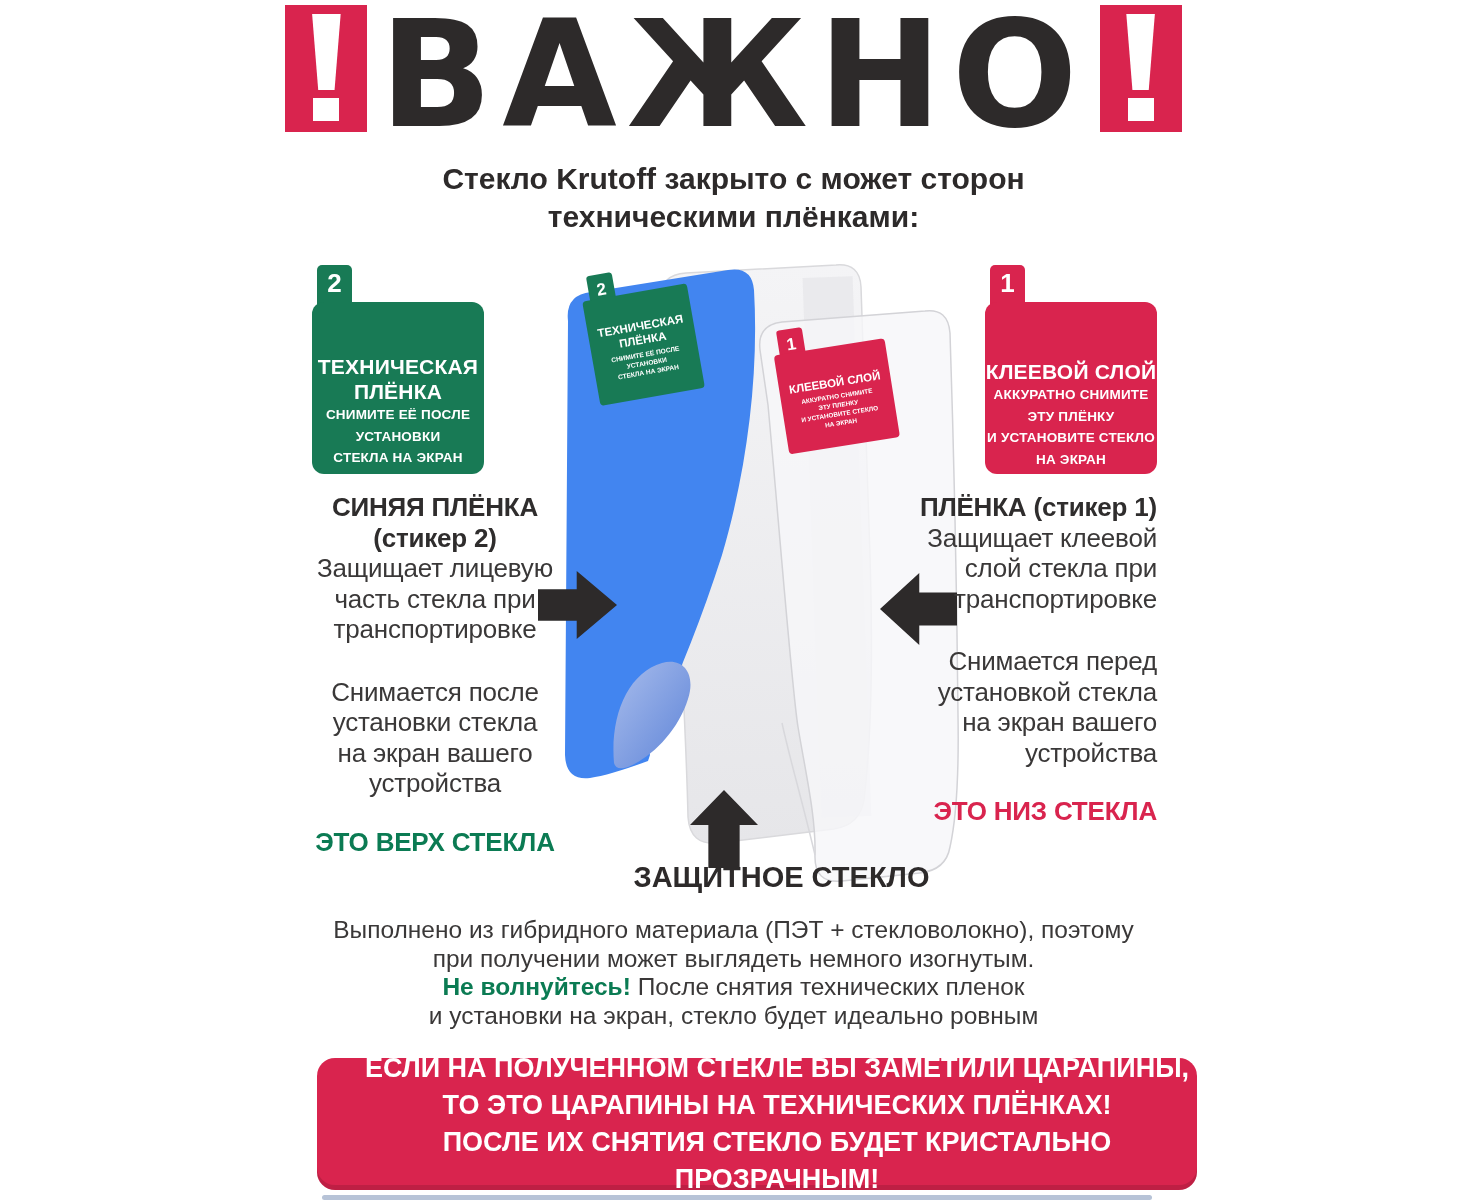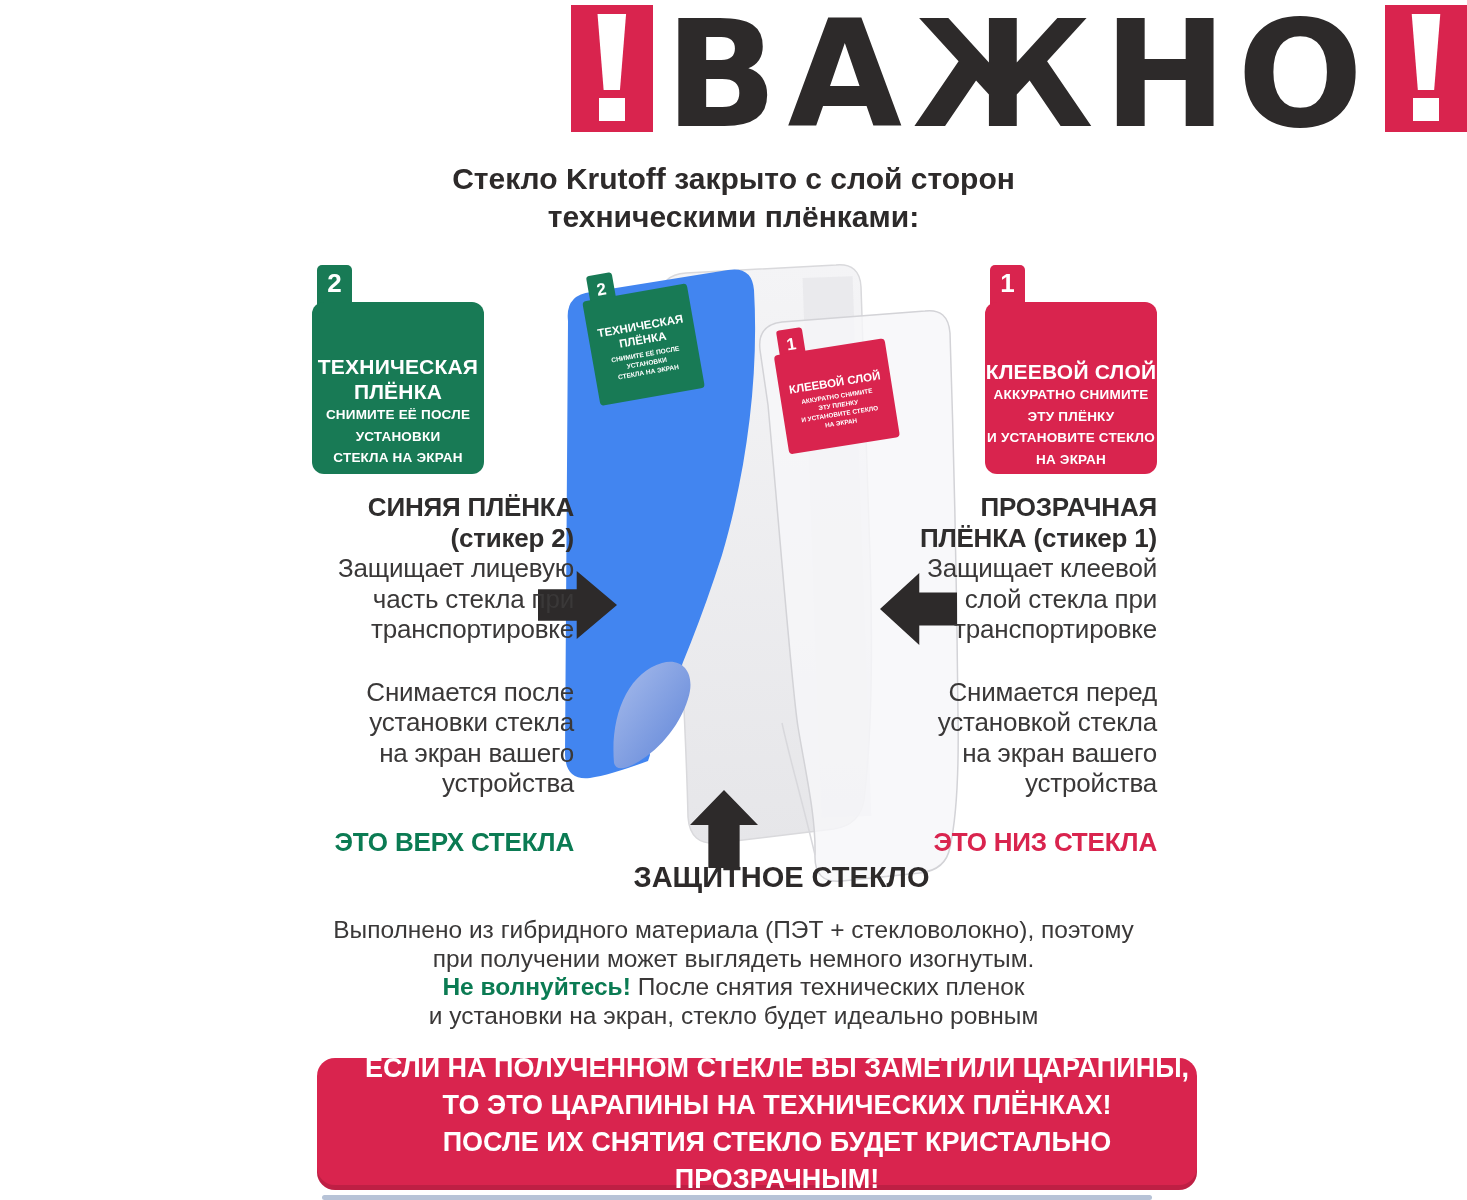"ВАЖНО" .title-row { justify-content: flex-end -> center }
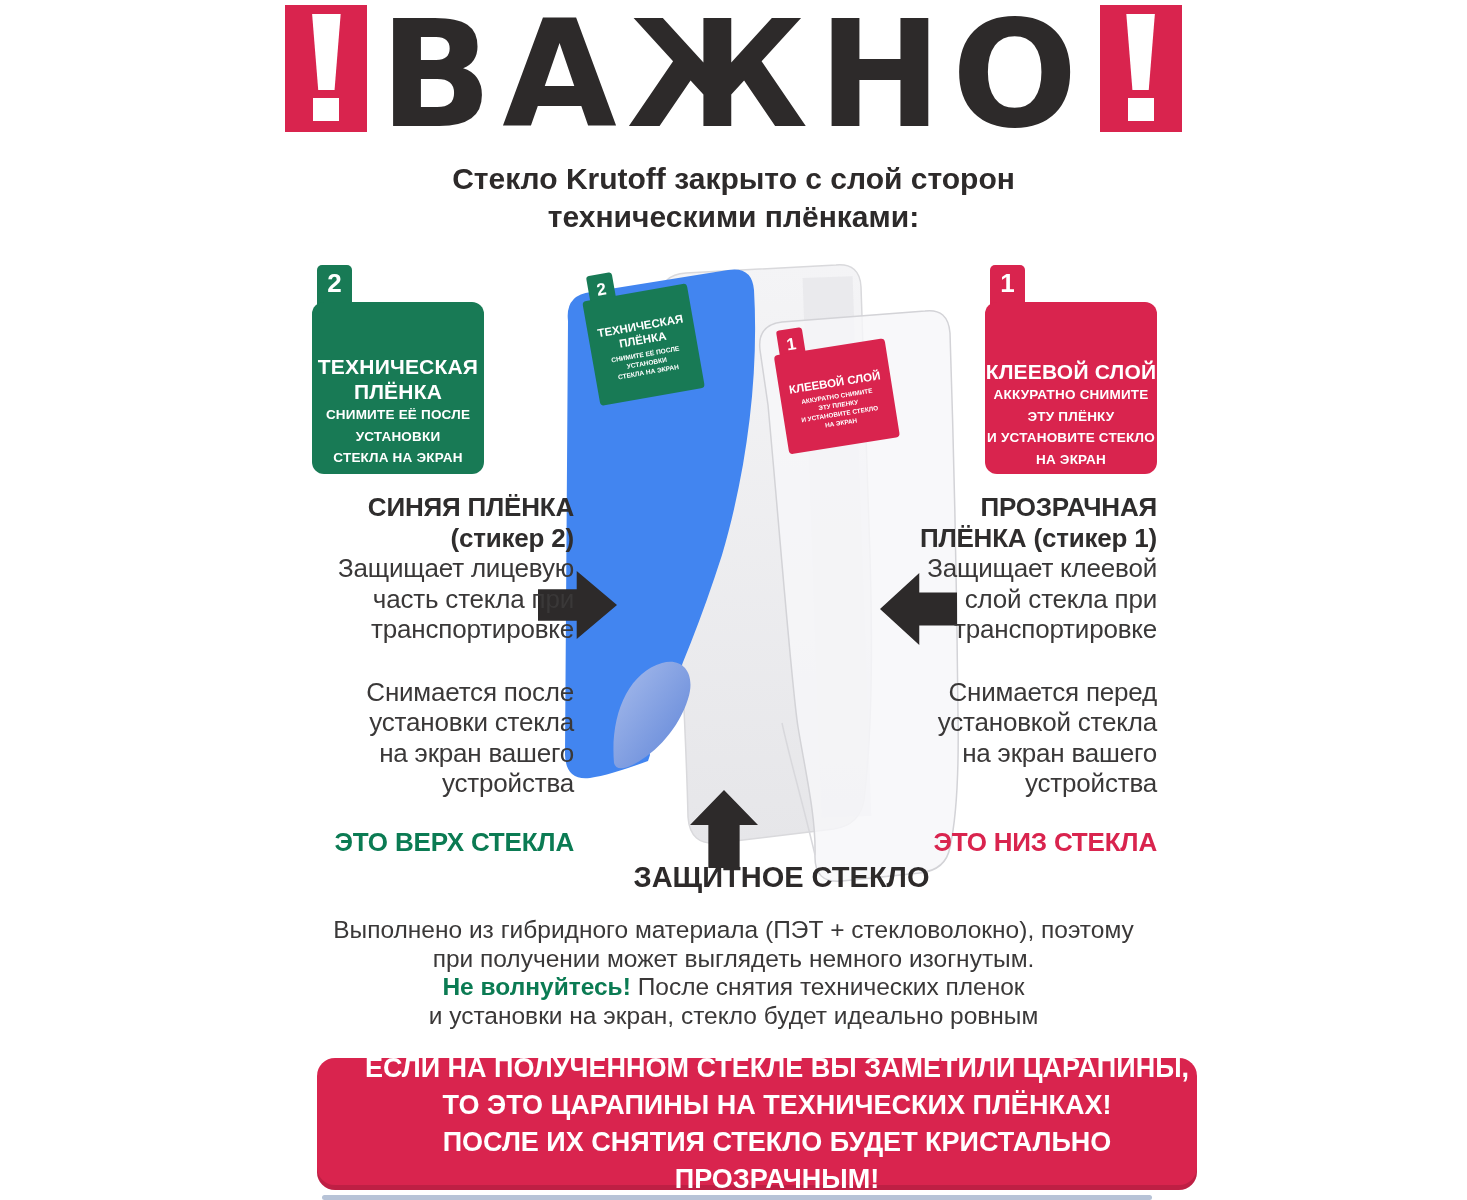"Стекло Krutoff закрыто с слой" div { text: слой -> может }
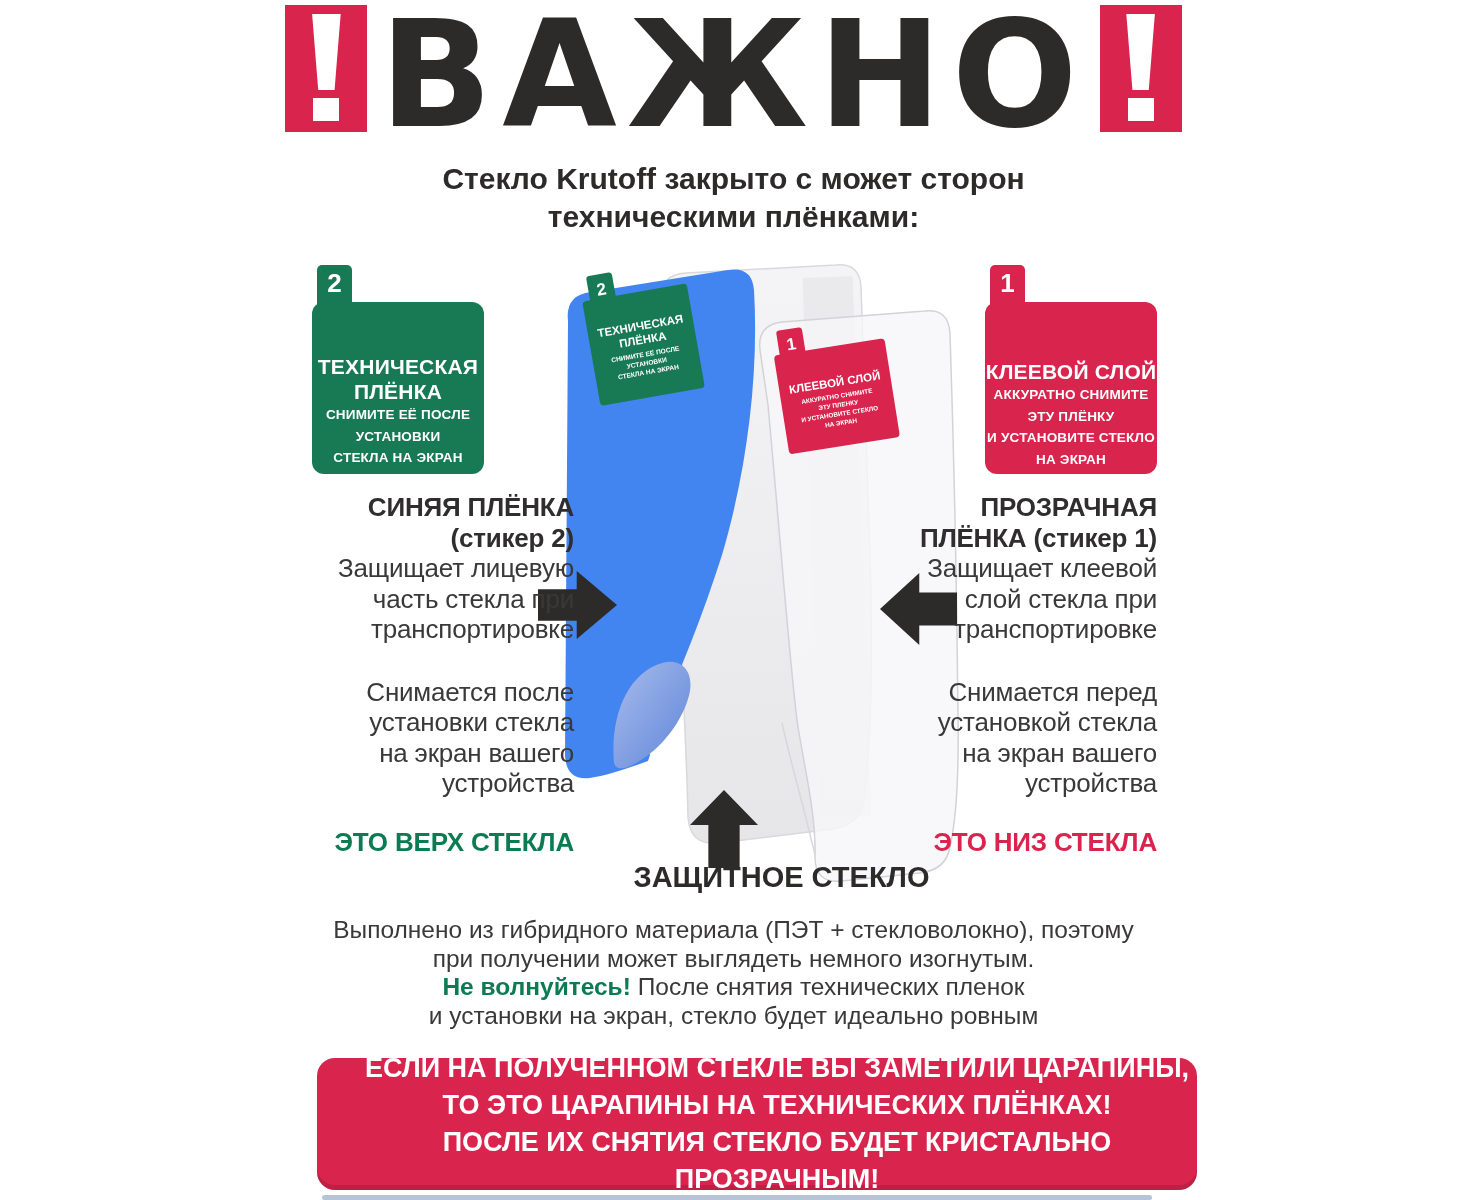"СИНЯЯ ПЛЁНКА" .left-text { left: 324px -> 310px; text-align: right -> center }
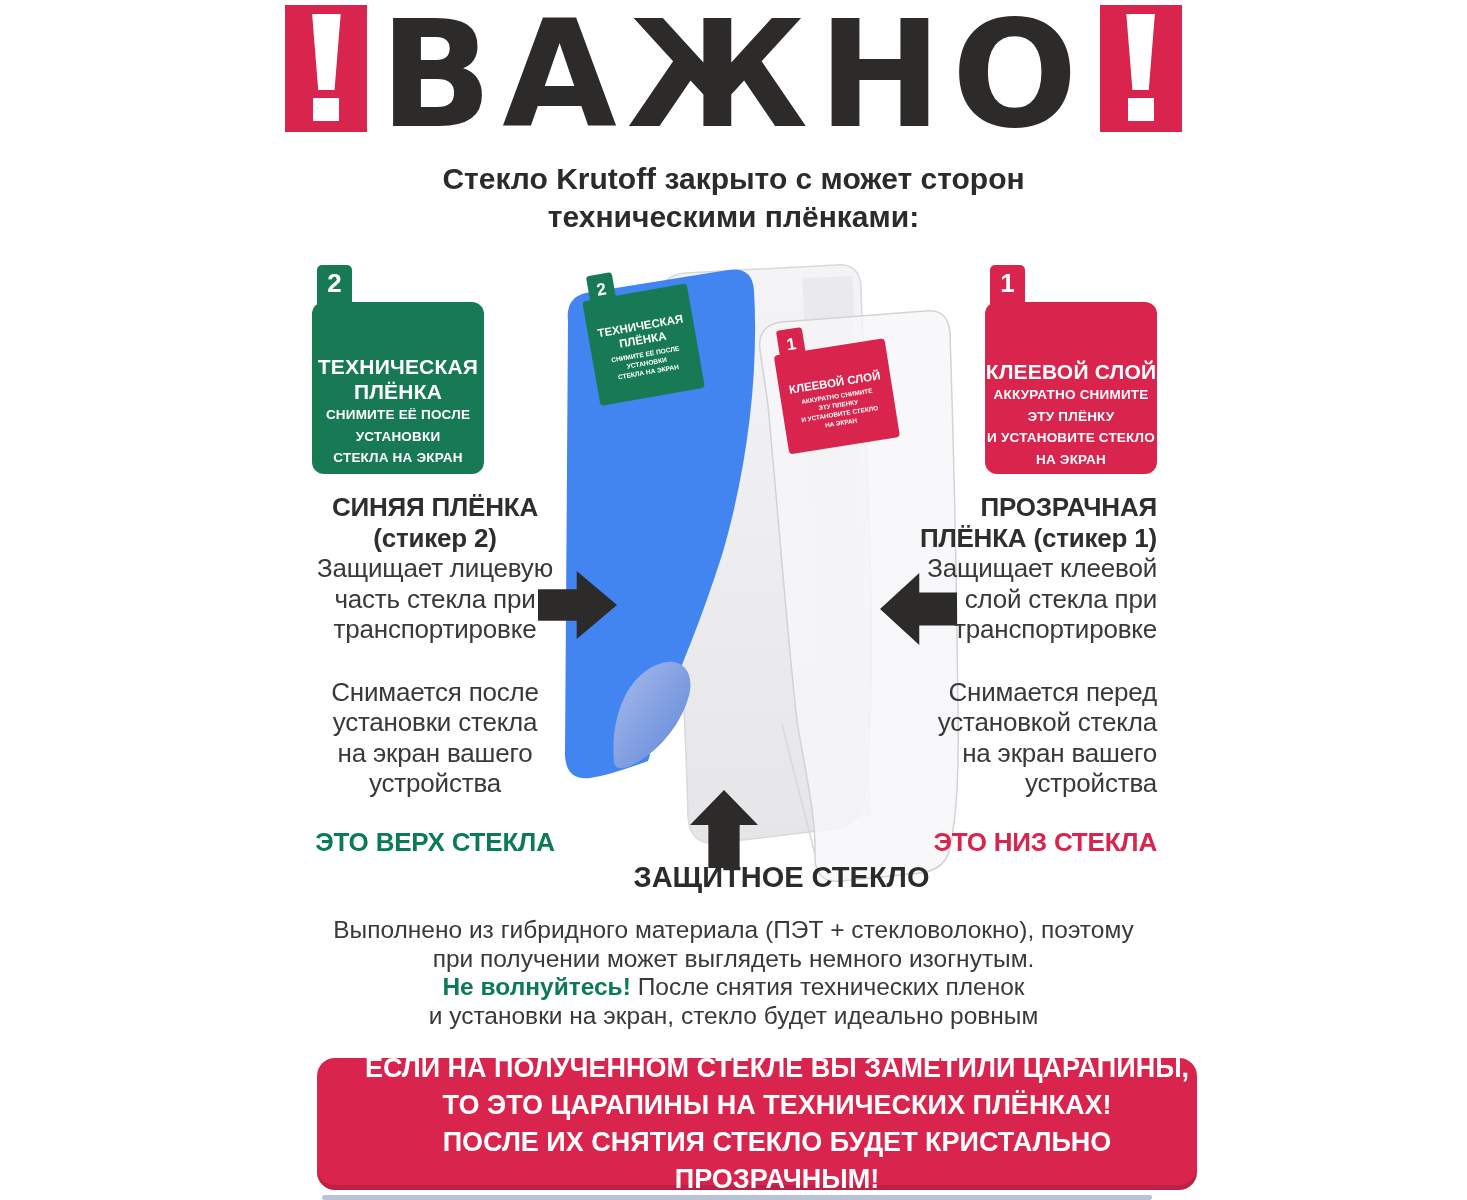"ПРОЗРАЧНАЯ" div.heading { html: <div>ПРОЗРАЧНАЯ</div> -> none }
